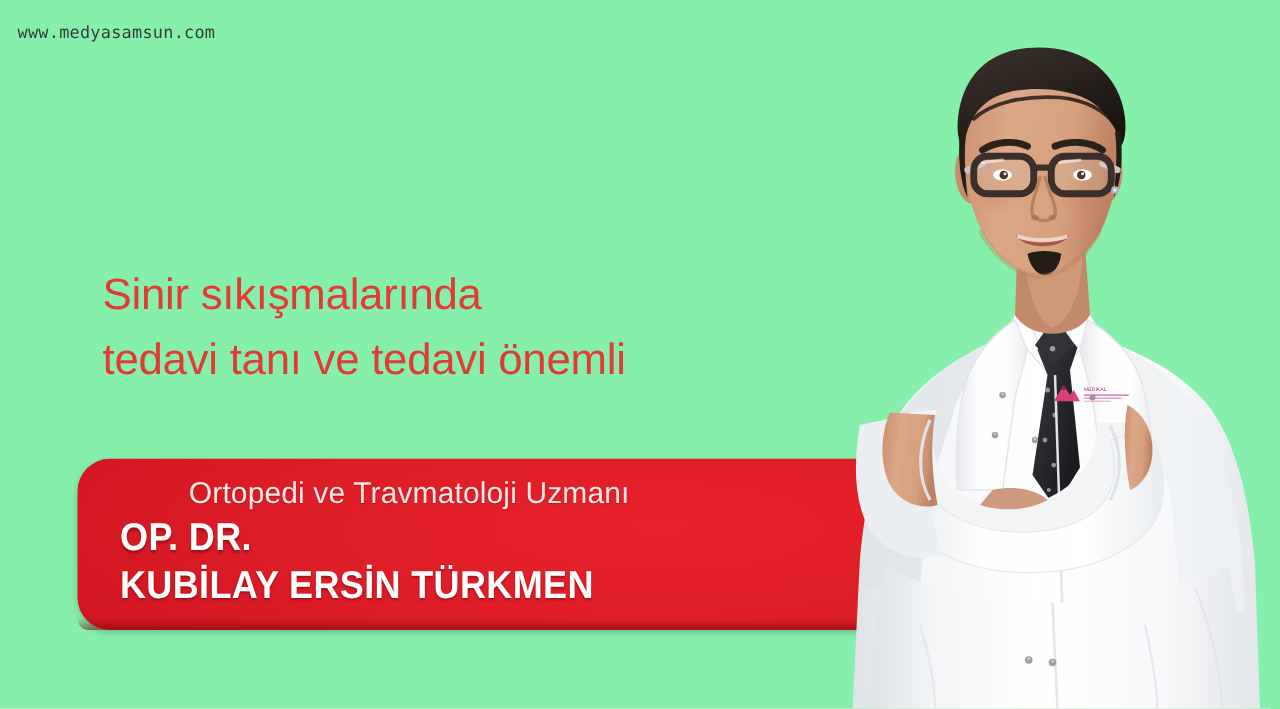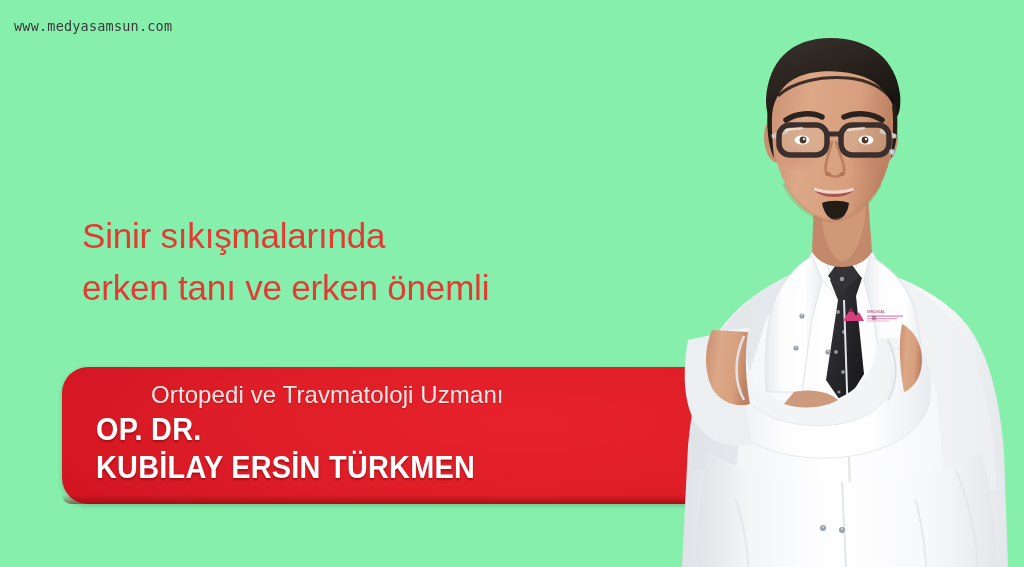"erken tanı ve erken önemli" span.hl-line { text: erken tanı ve erken -> tedavi tanı ve tedavi }
